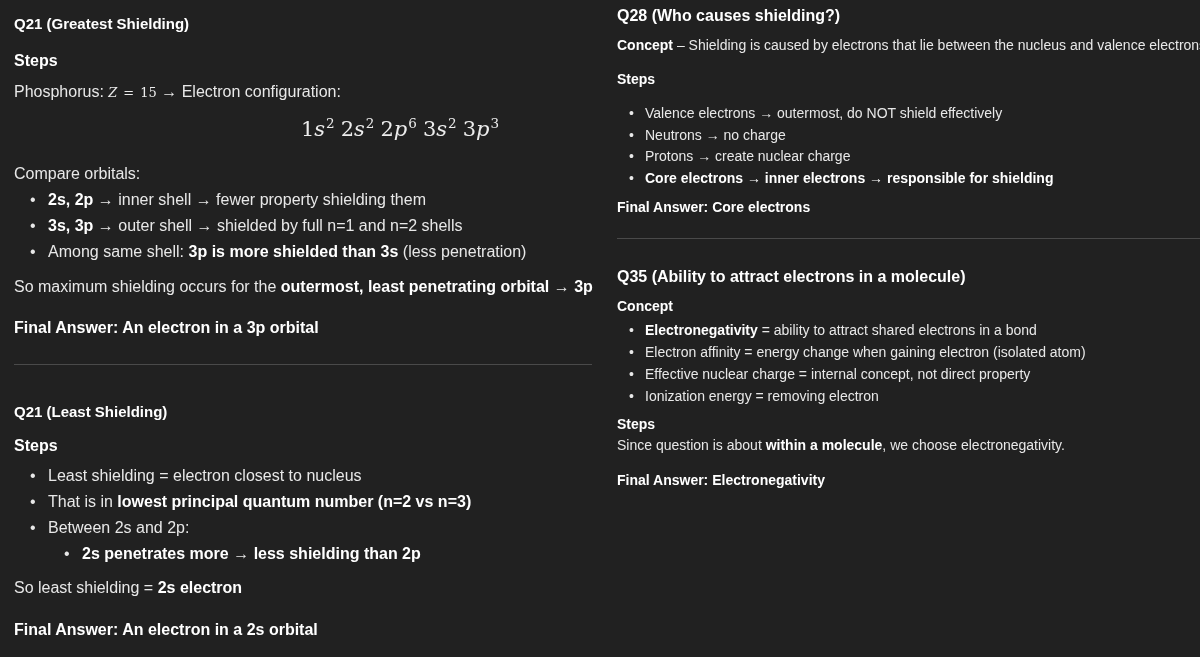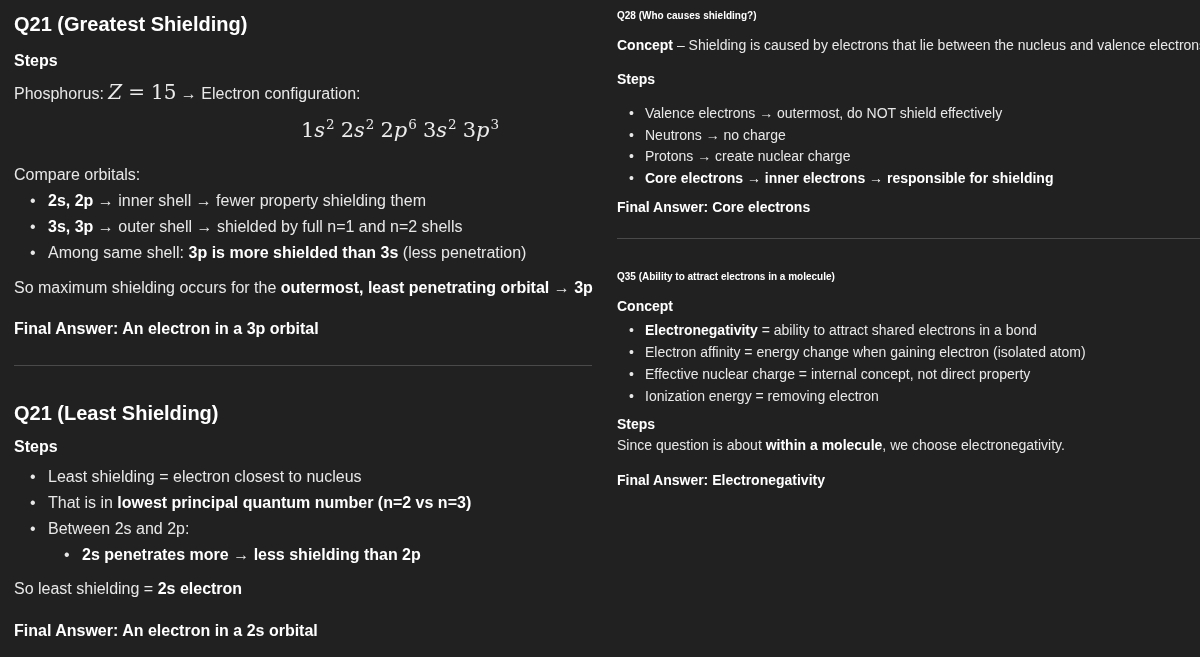"Q21 (Greatest Shielding)" .col-left h3 { font-size: 20px -> 15px }
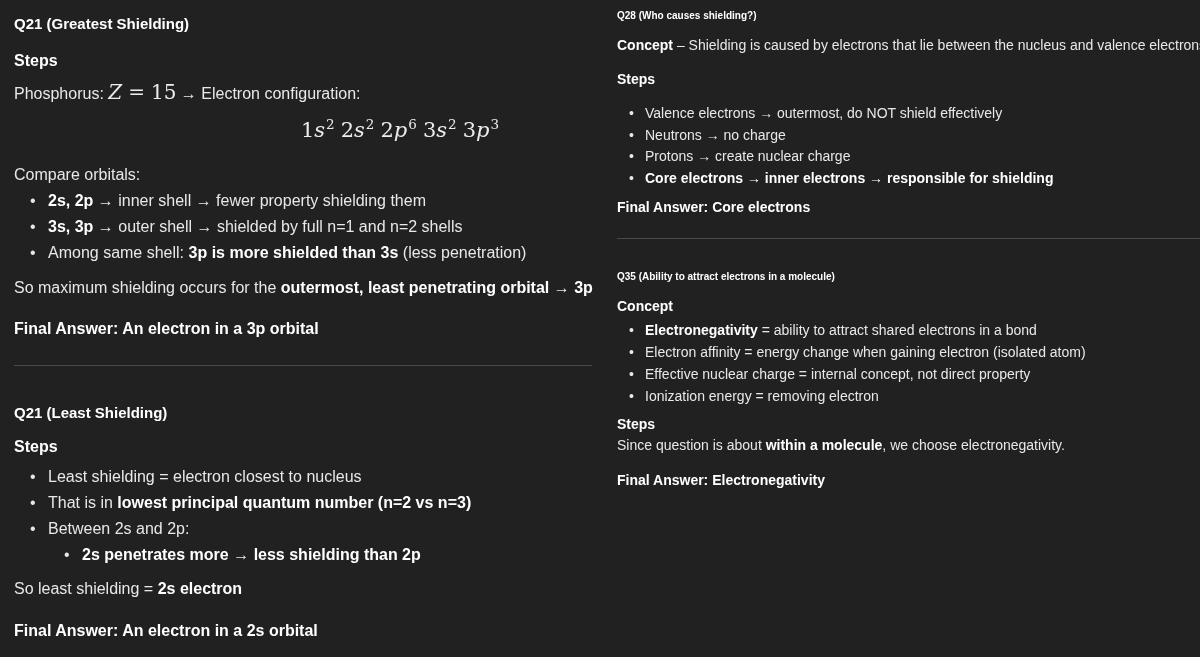"Q28 (Who causes shielding?)" .col-right h4 { font-size: 10px -> 16px }
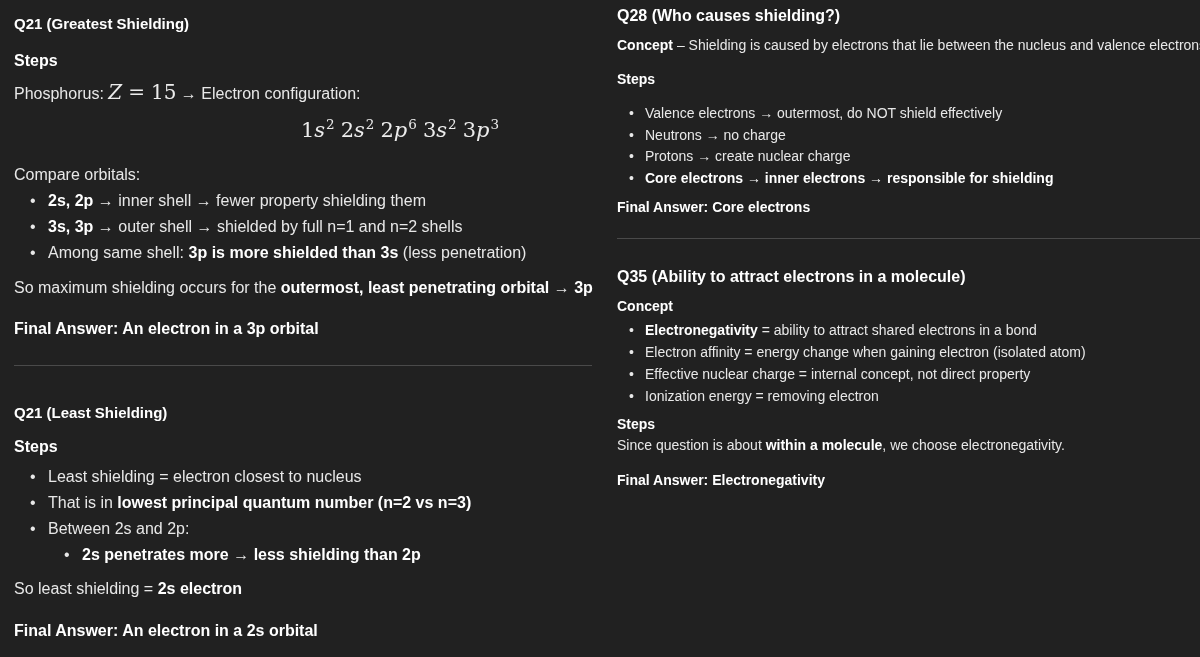"Z = 15" .math-inline { font-size: 20px -> 13px }
